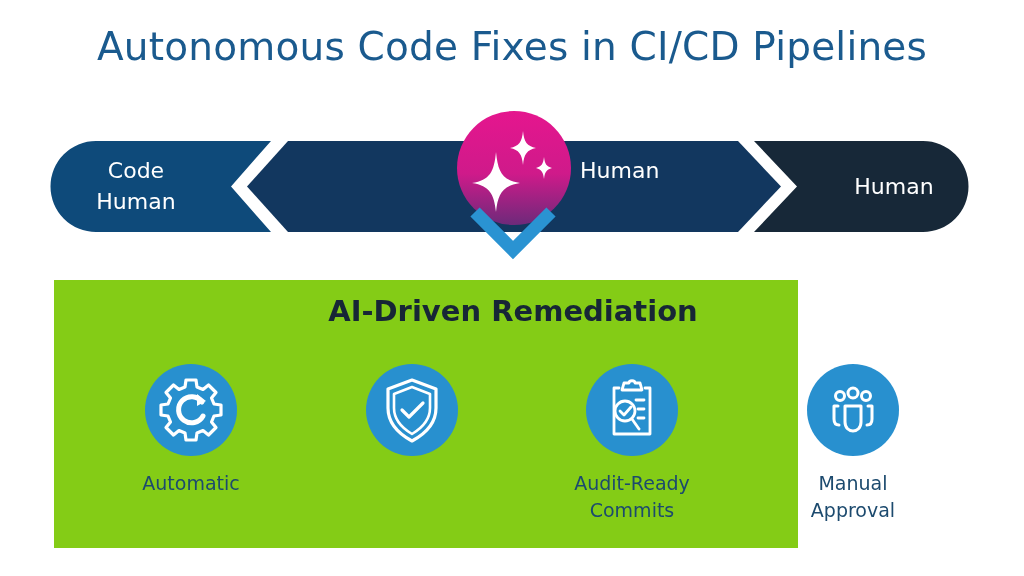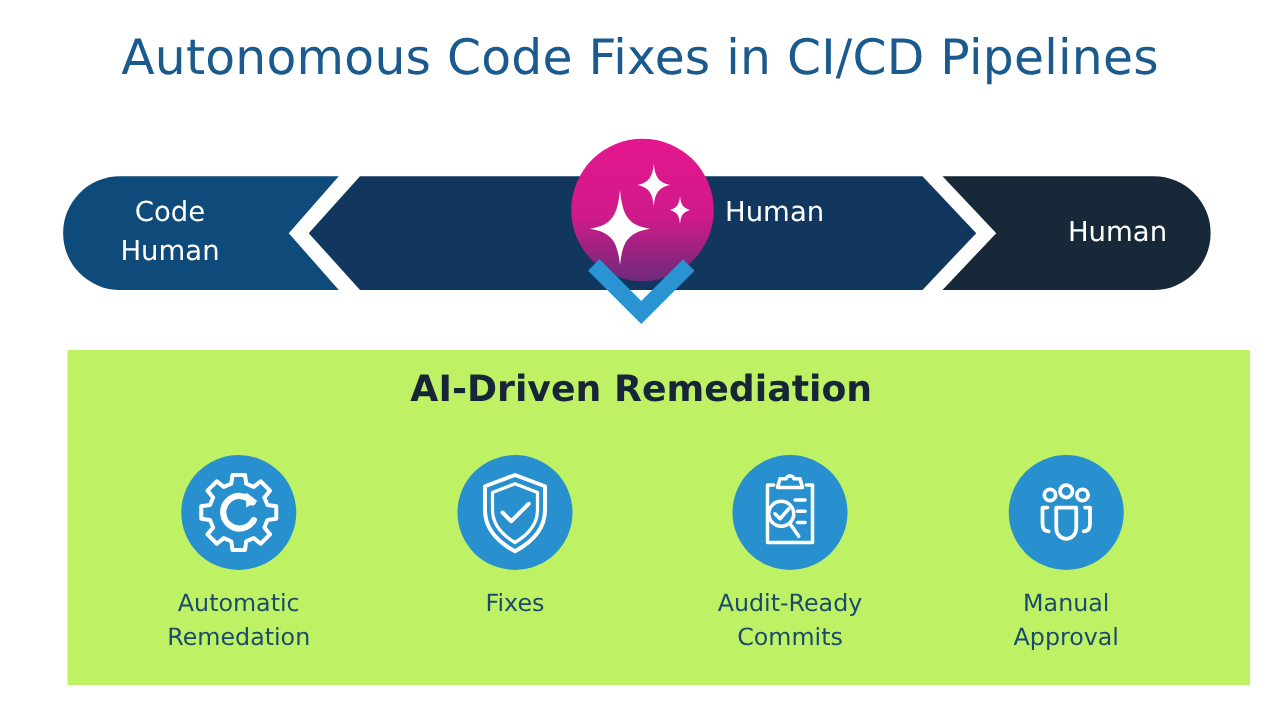"AI-Driven Remediation" .panel { background: #bef264 -> #84cc16; width: 946px -> 744px }
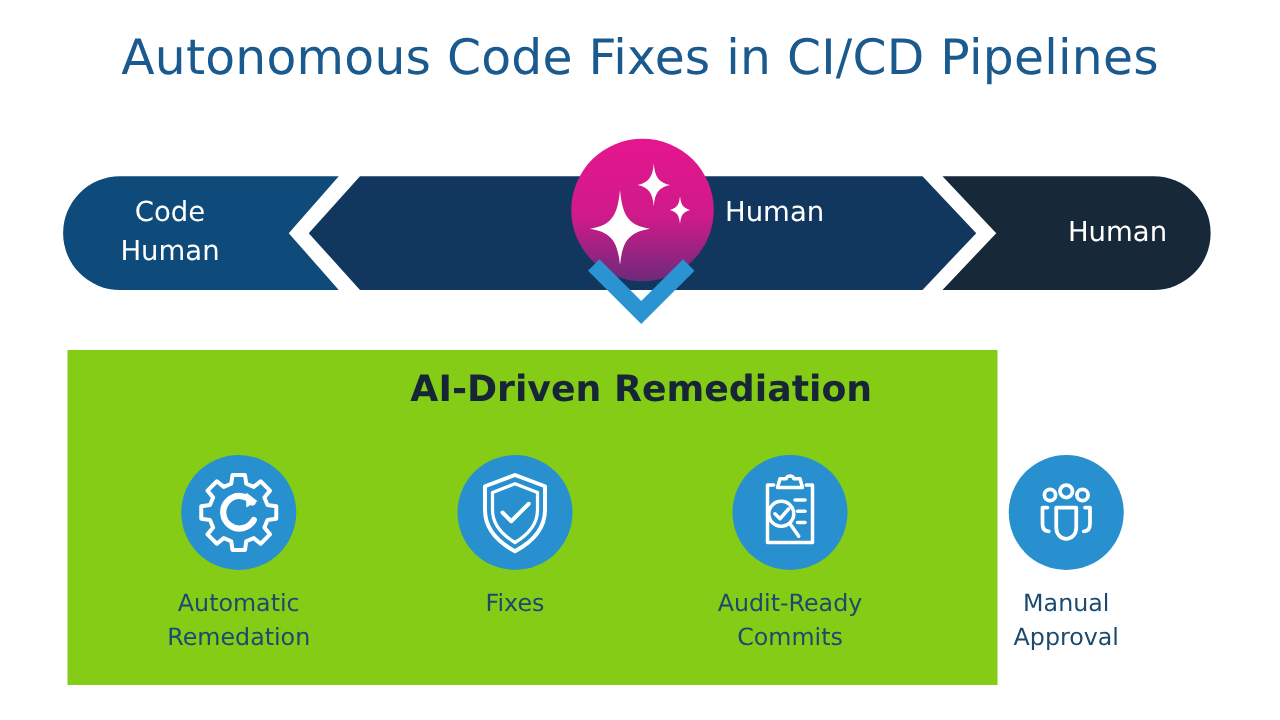"Fixes" div { html: <div>Fixes</div> -> none }
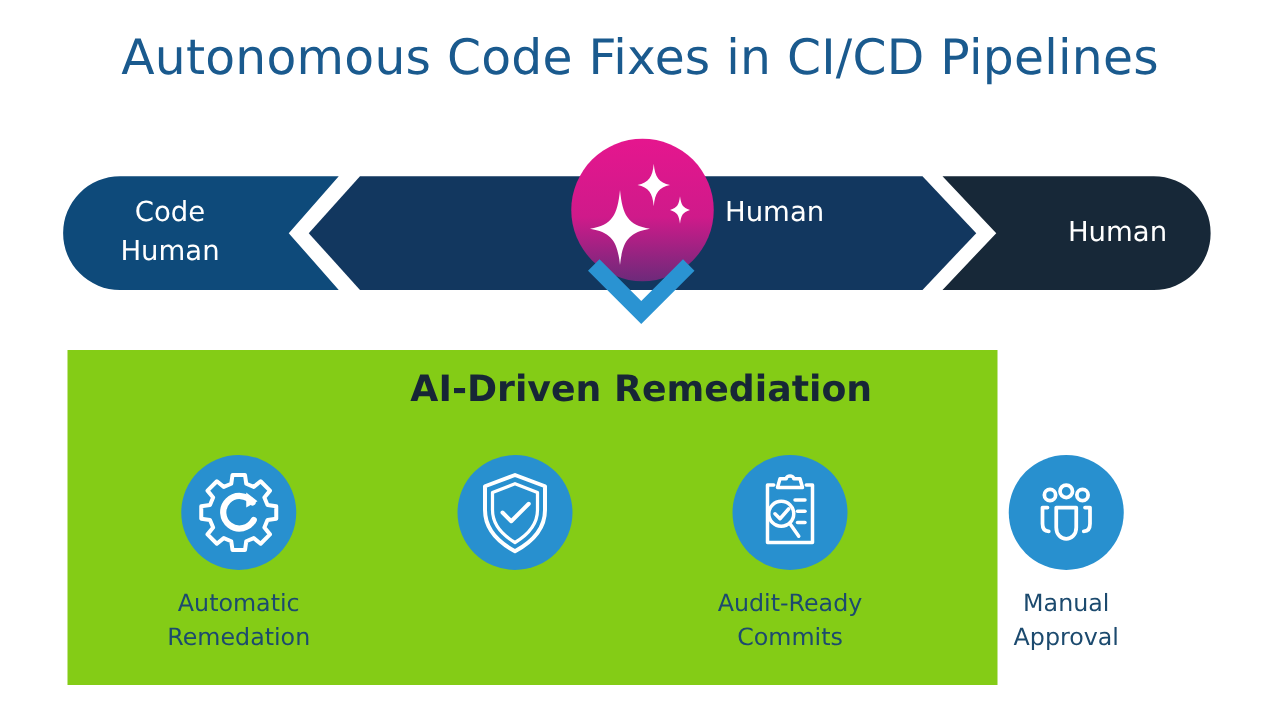"Remedation" div { html: <div>Remedation</div> -> none }
